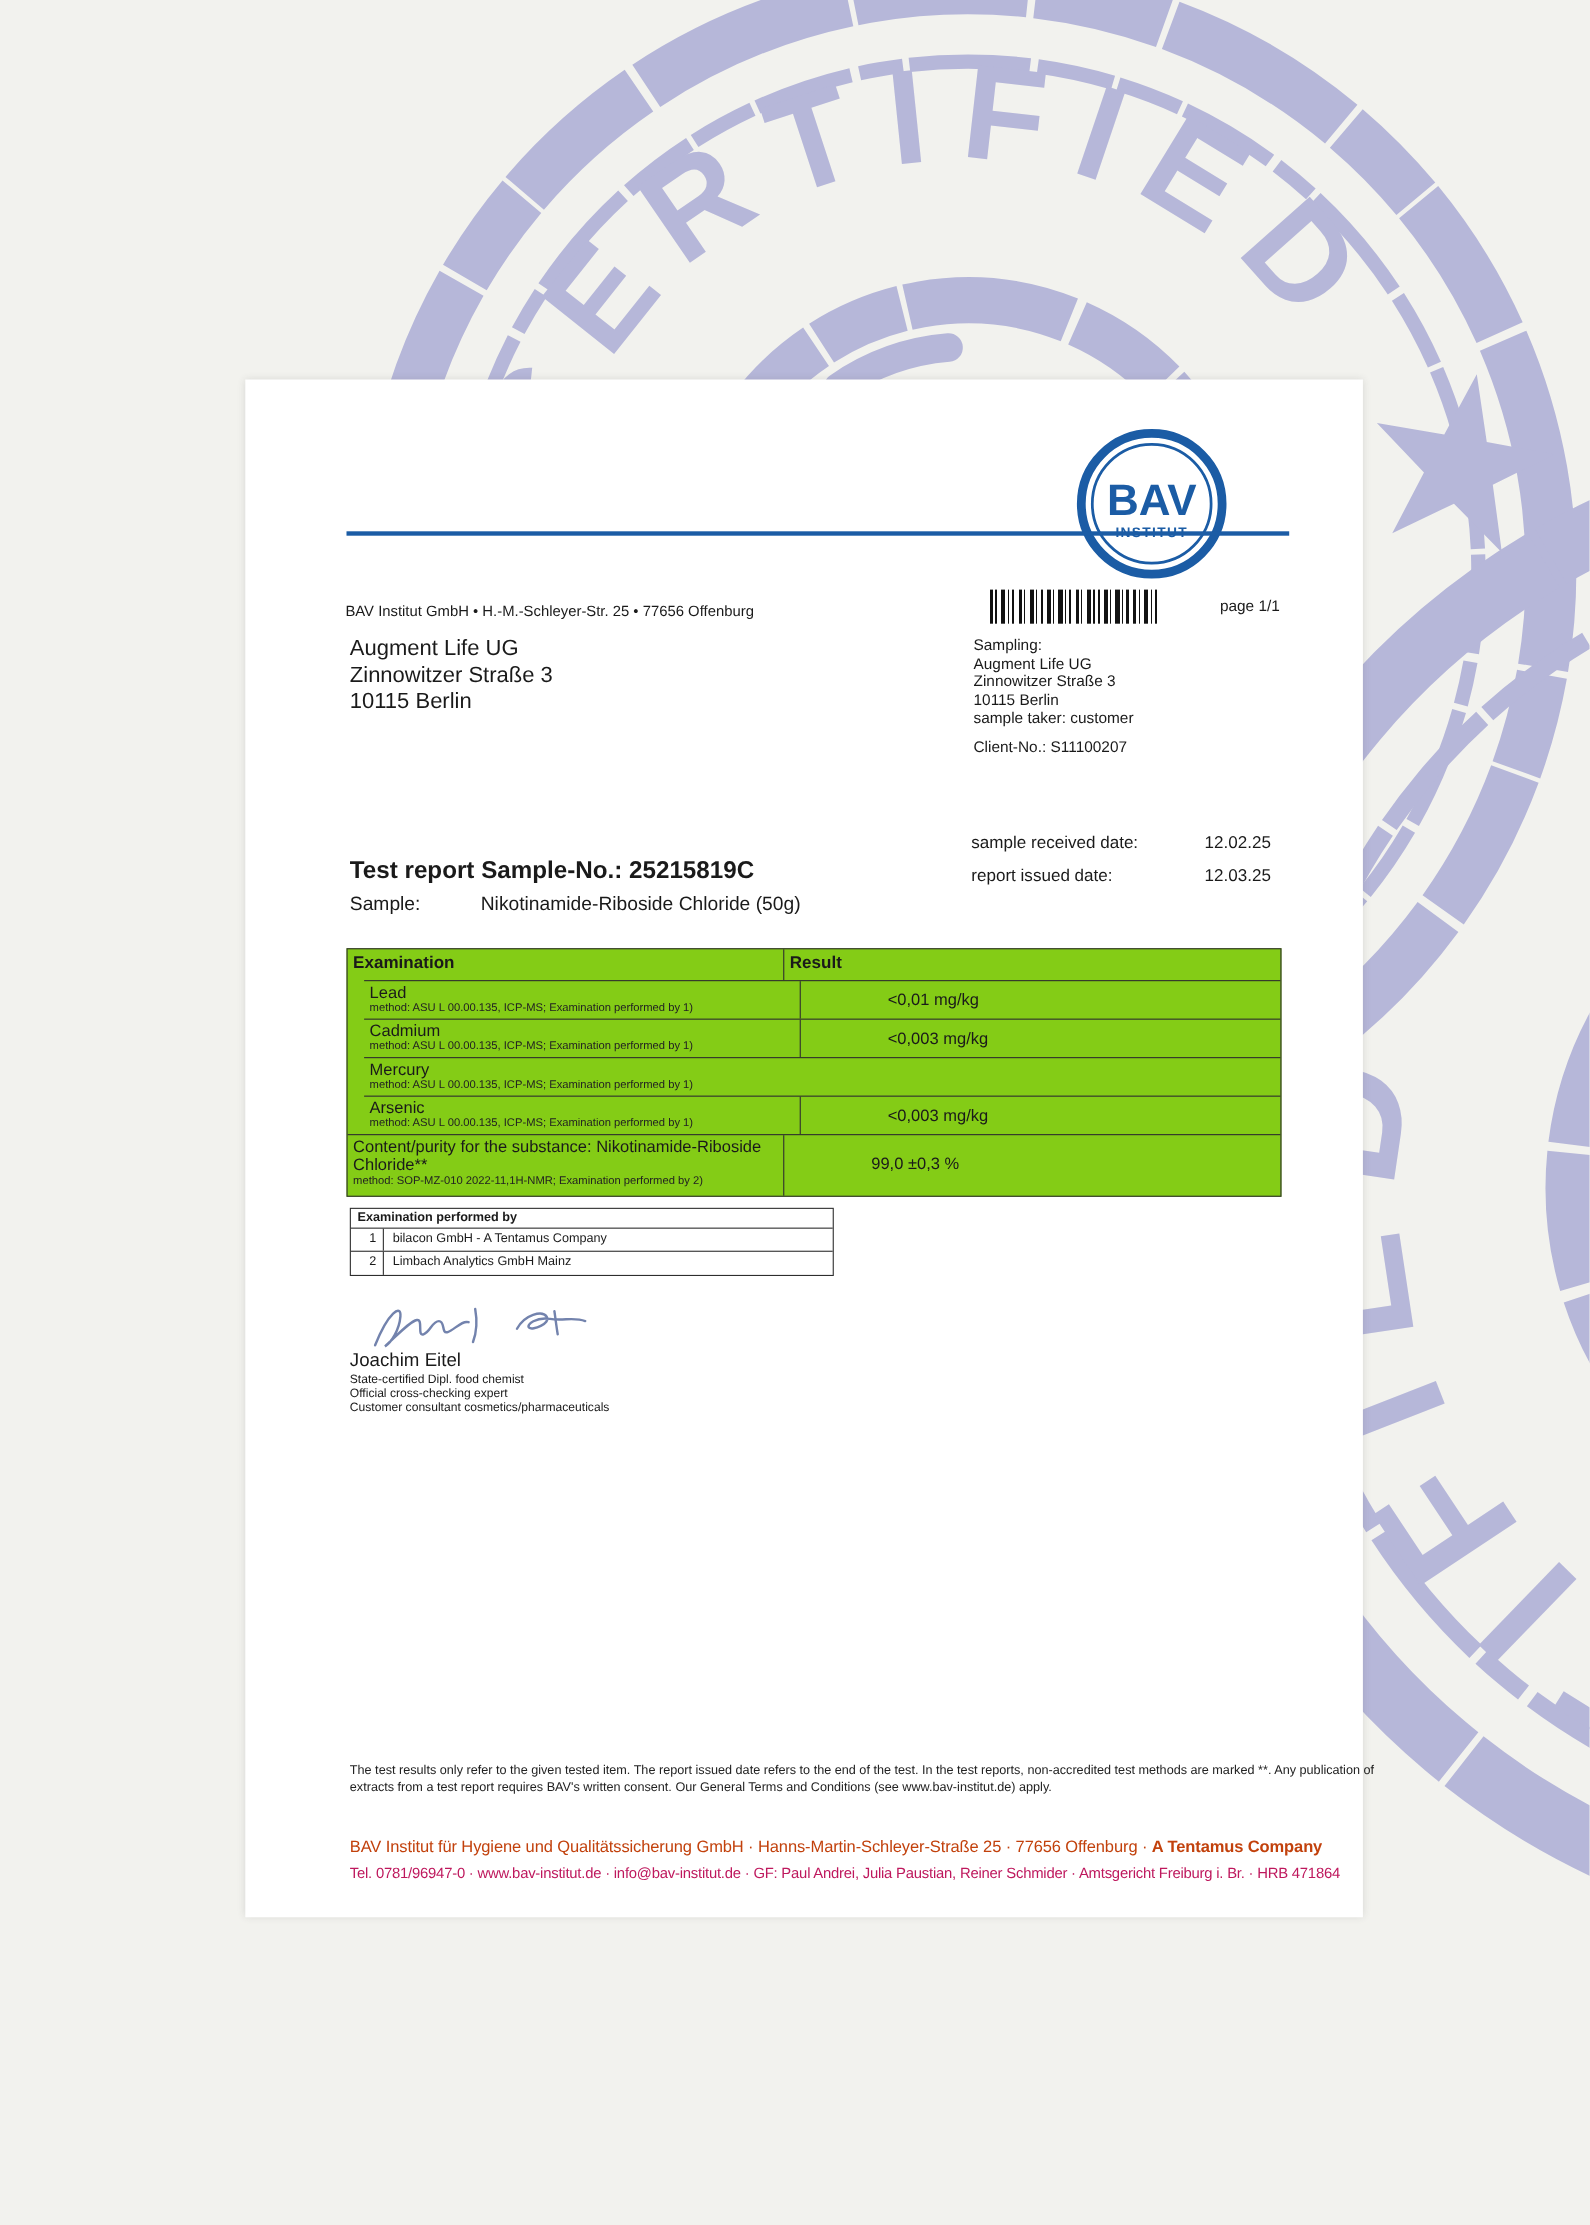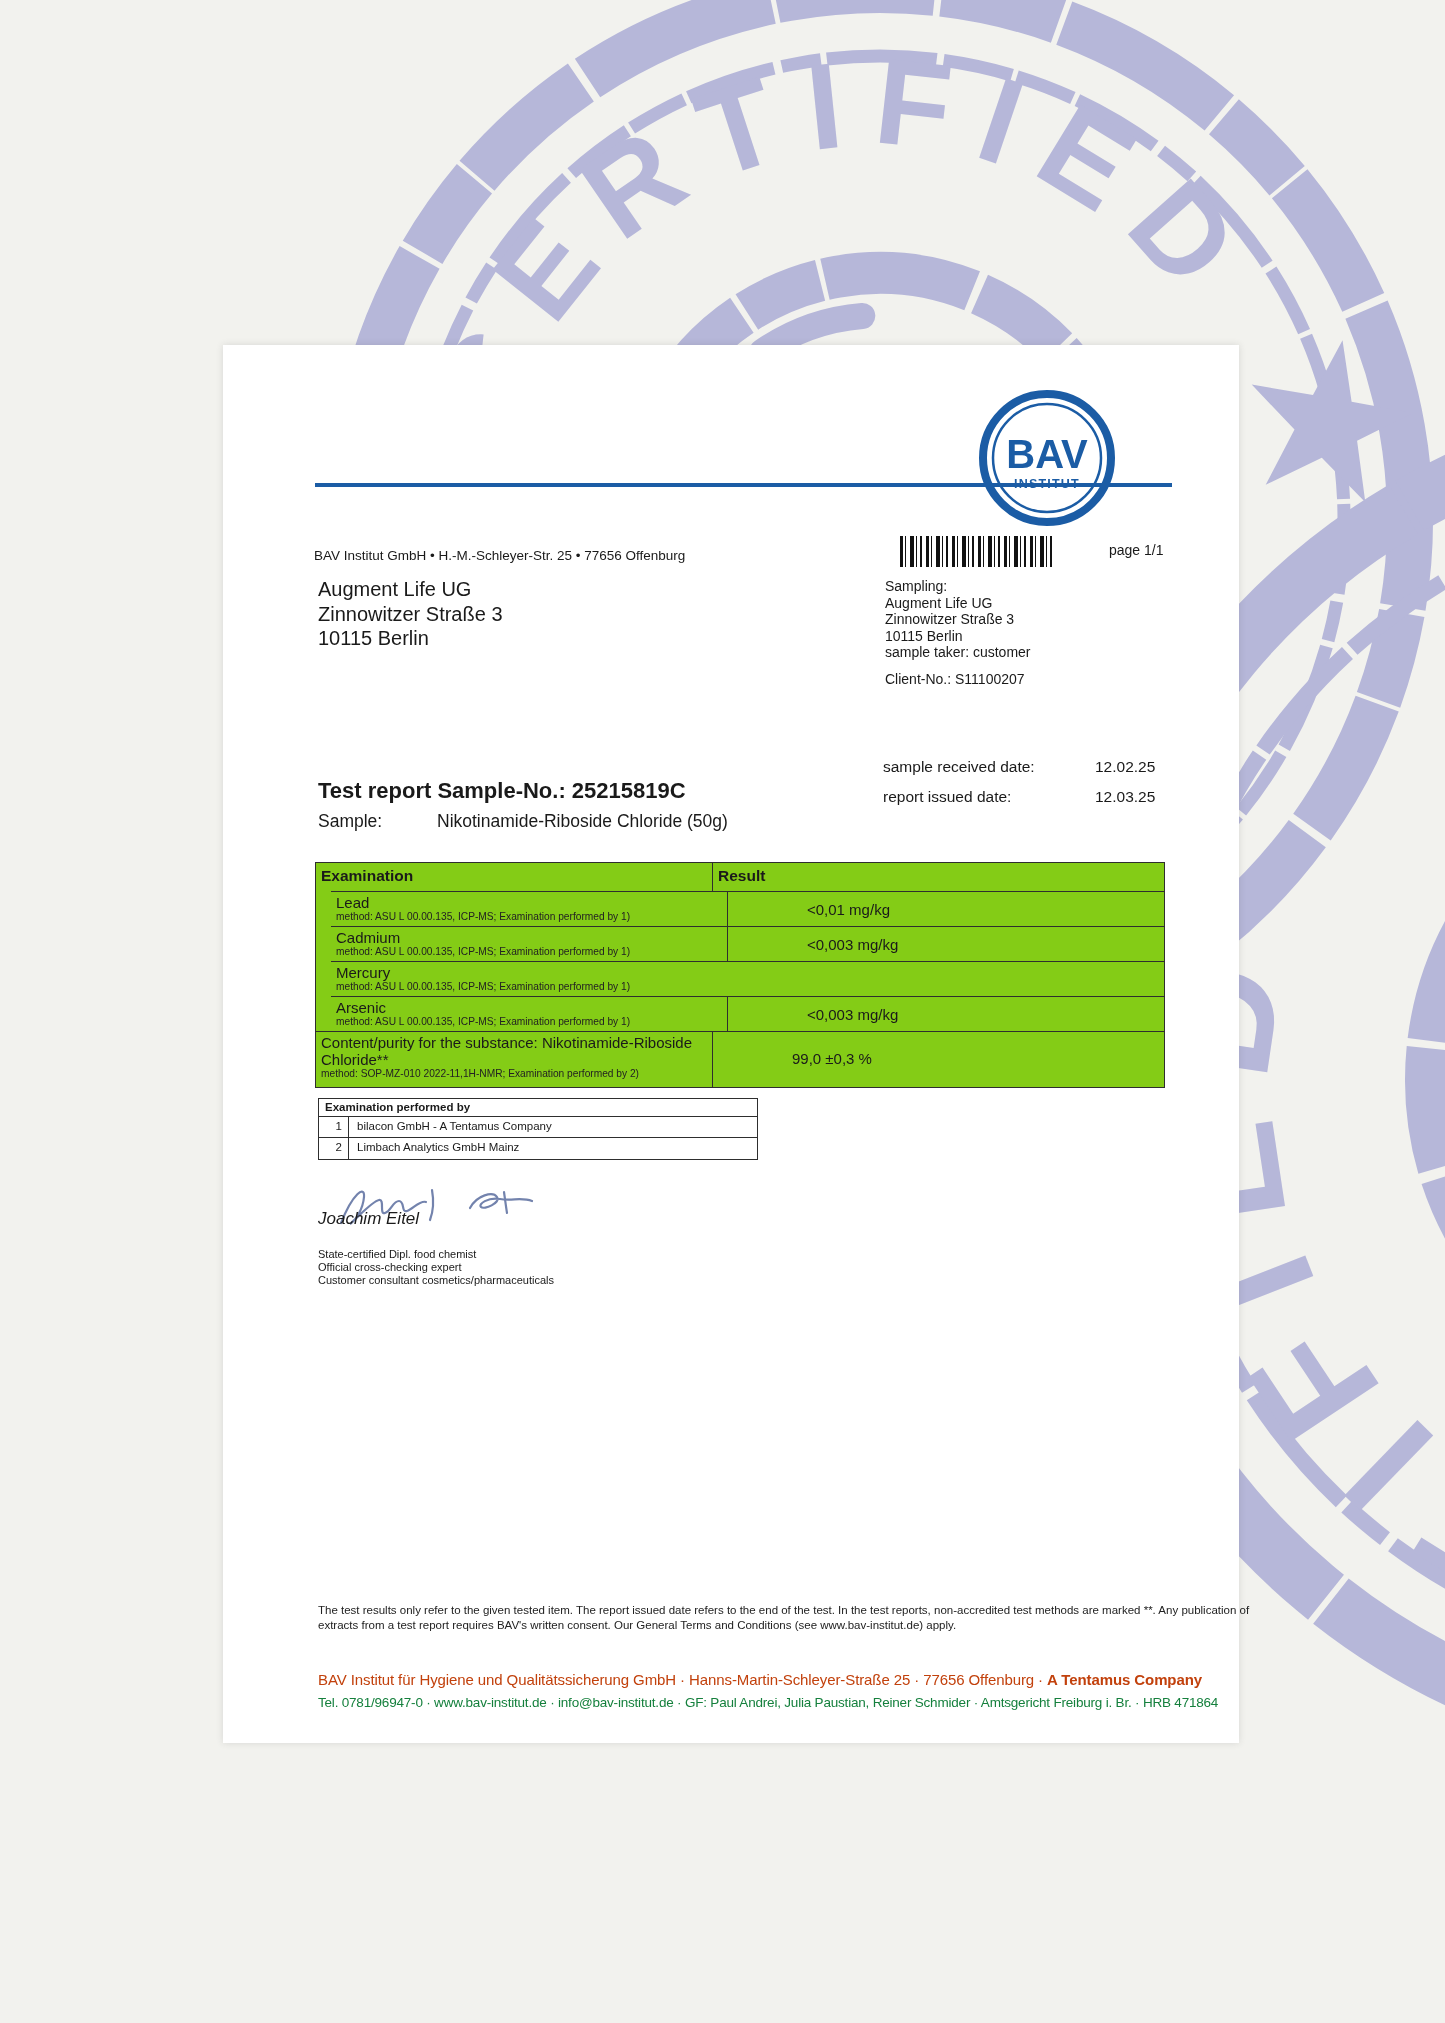"Joachim Eitel" .sig-name { font-style: italic -> none; top: 864px -> 882px }
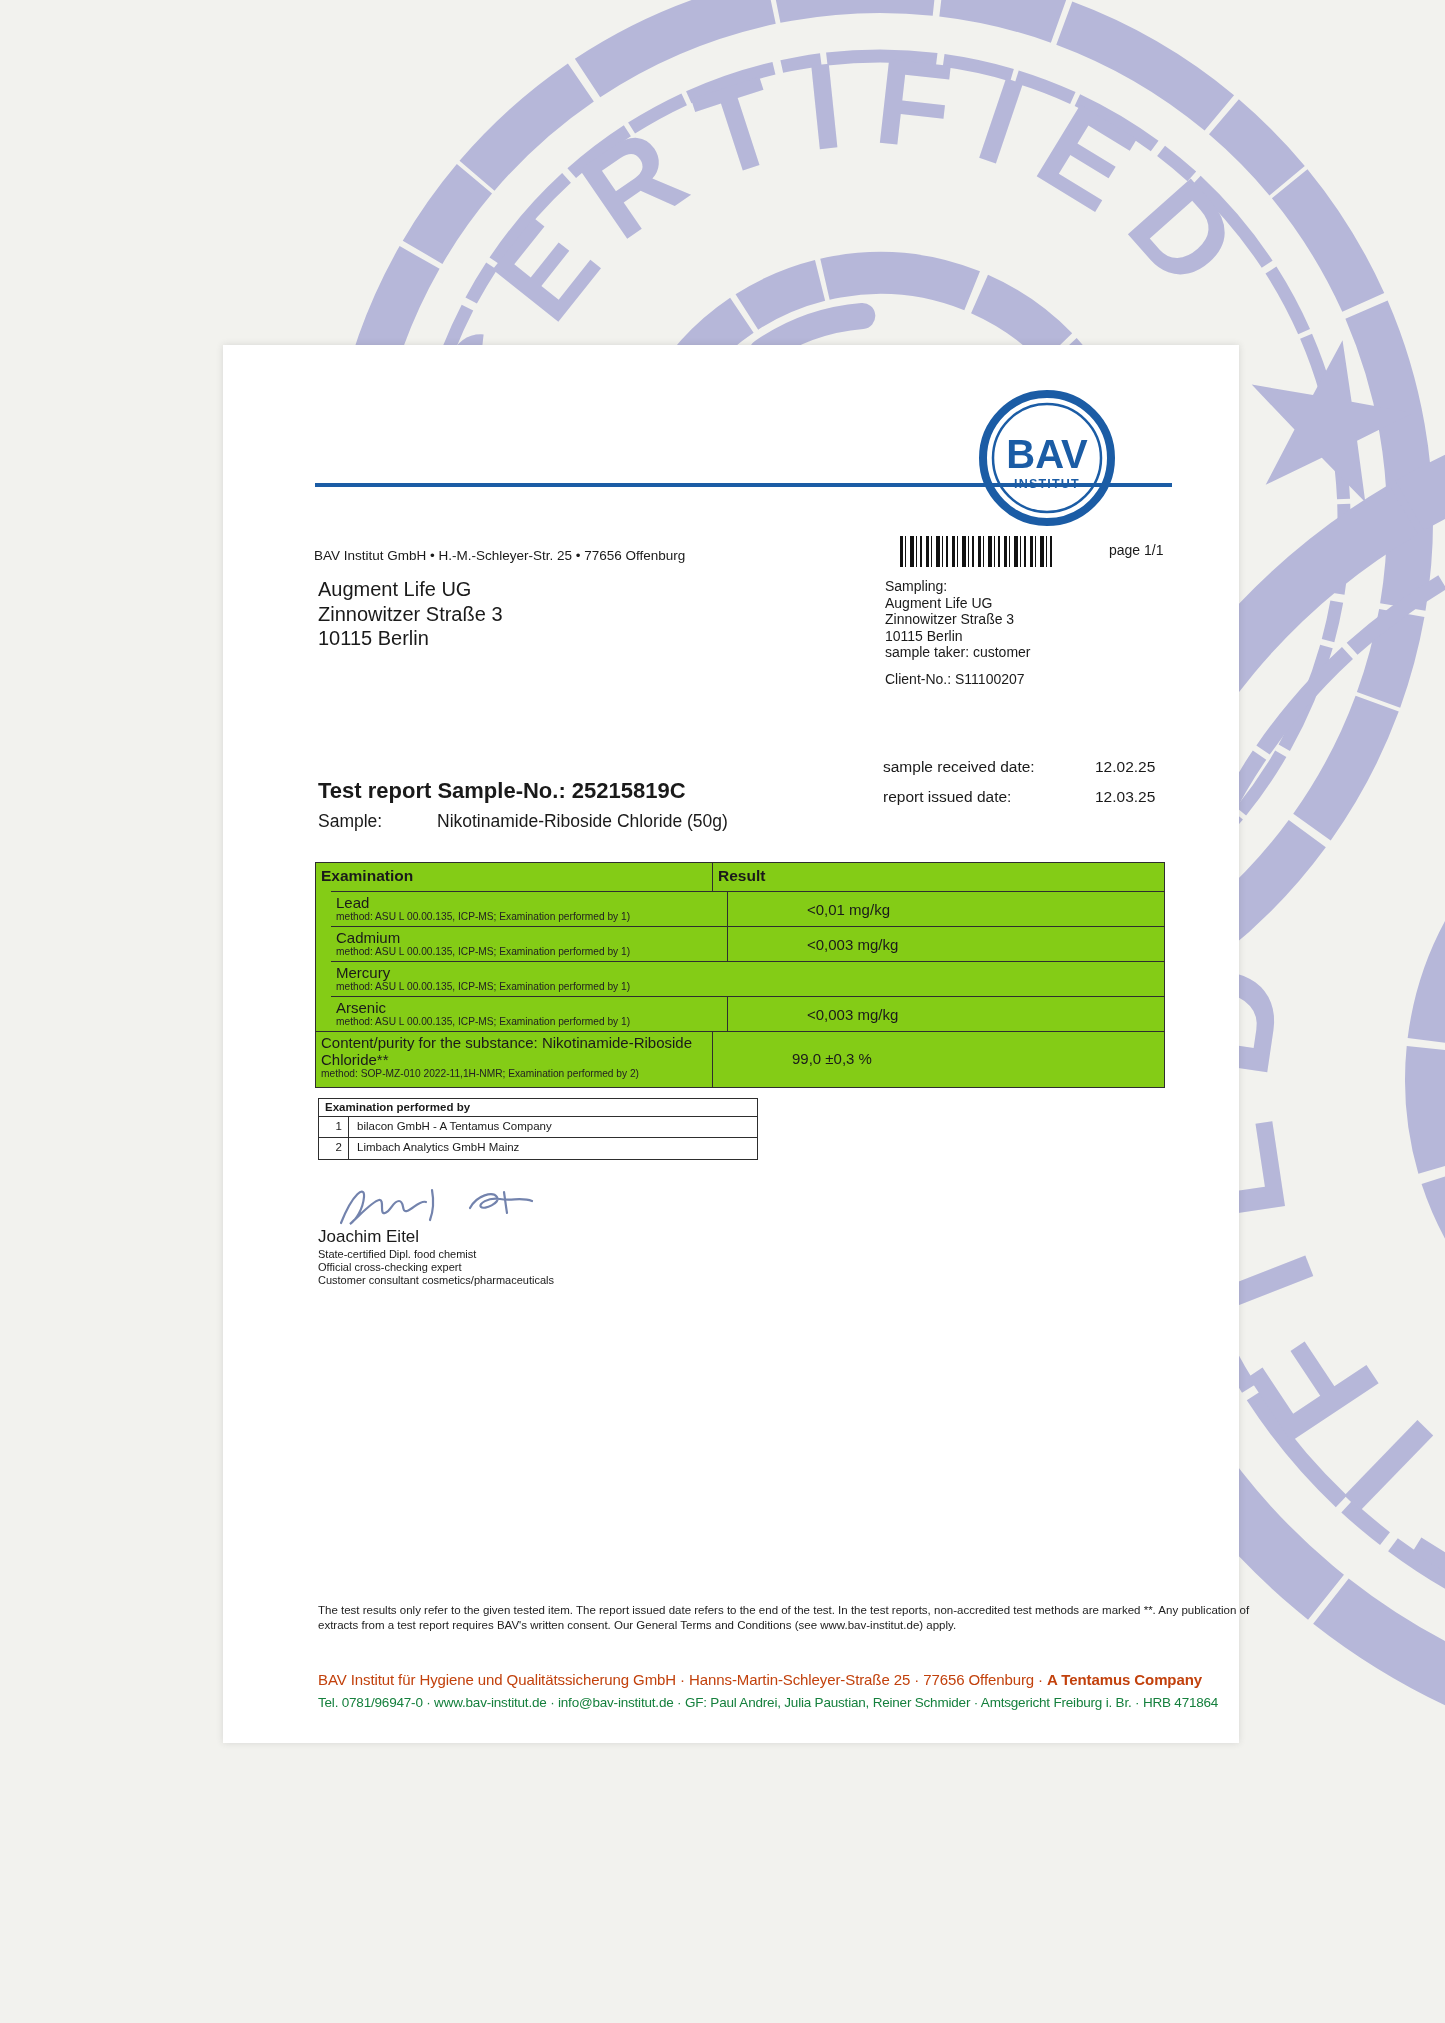"Tel. 0781/96947-0 · www.bav-institut.de" .footer-line2 { color: #15803d -> #be185d }
